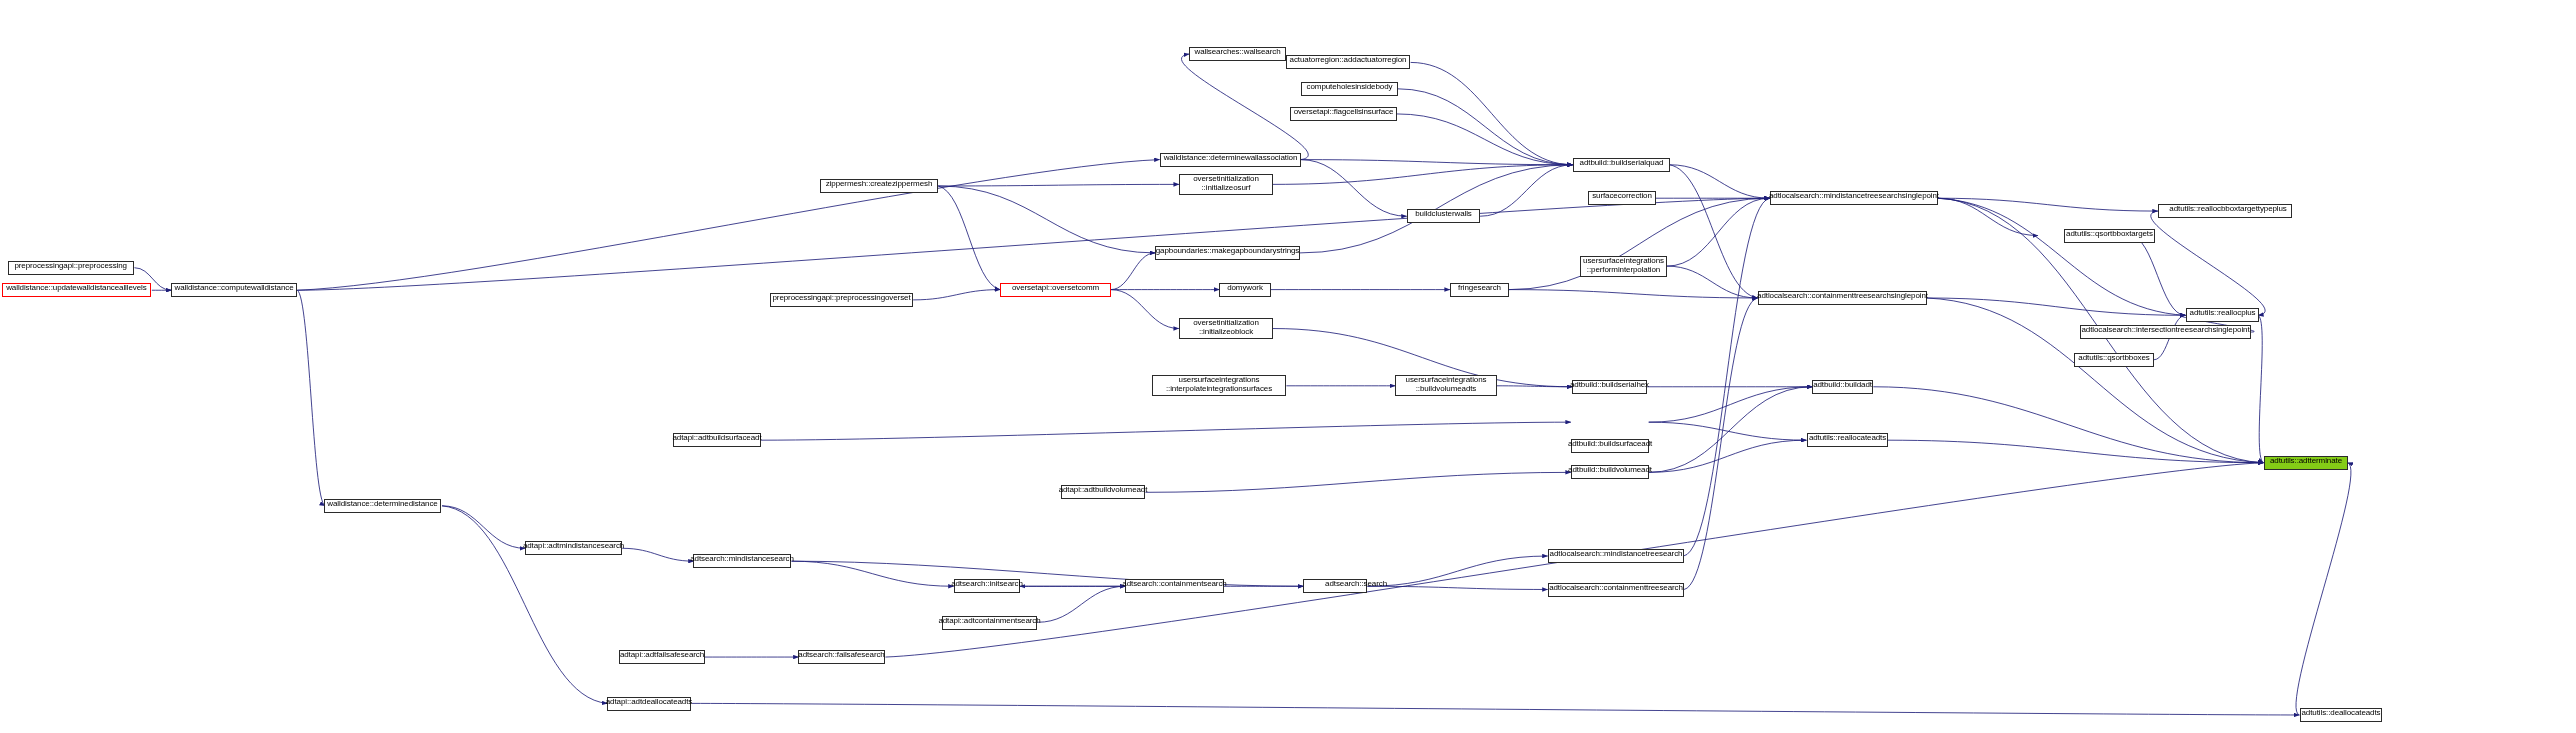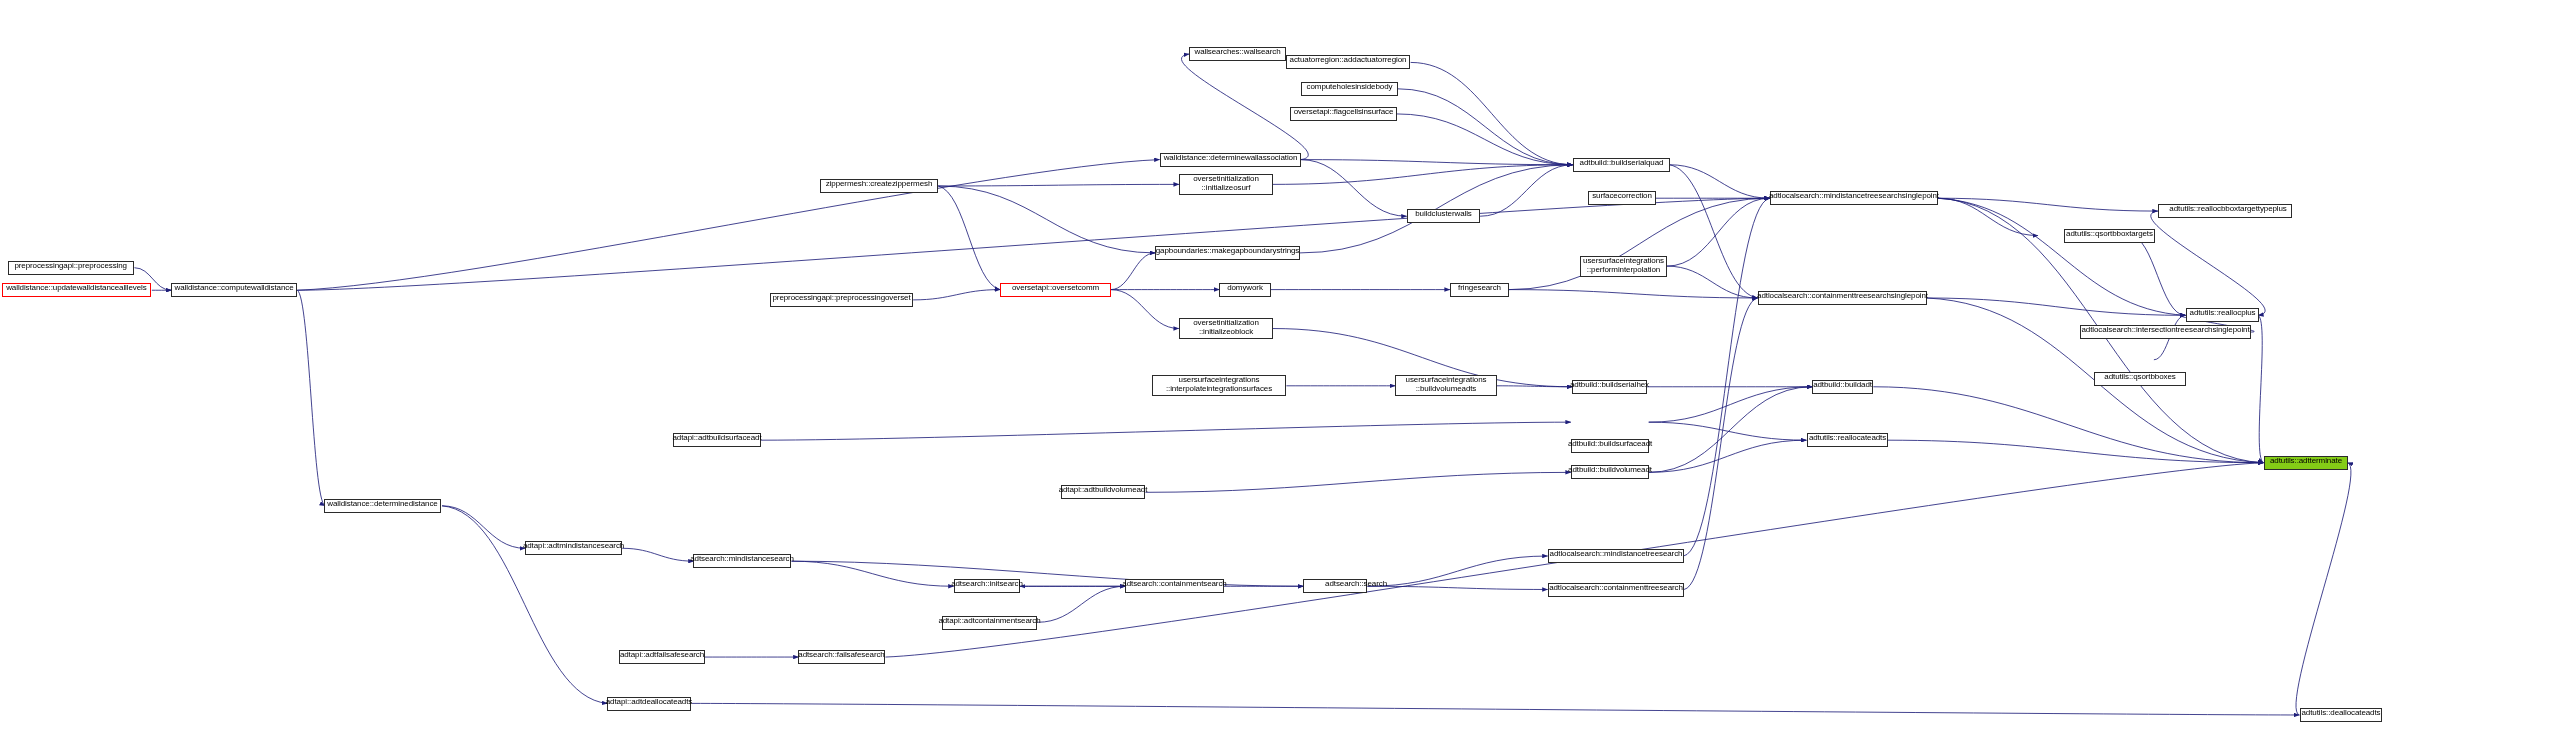"adtutils::qsortbboxes" div.node { margin-left: 20px -> none; top: 372px -> 353px; width: 92px -> 80px }
